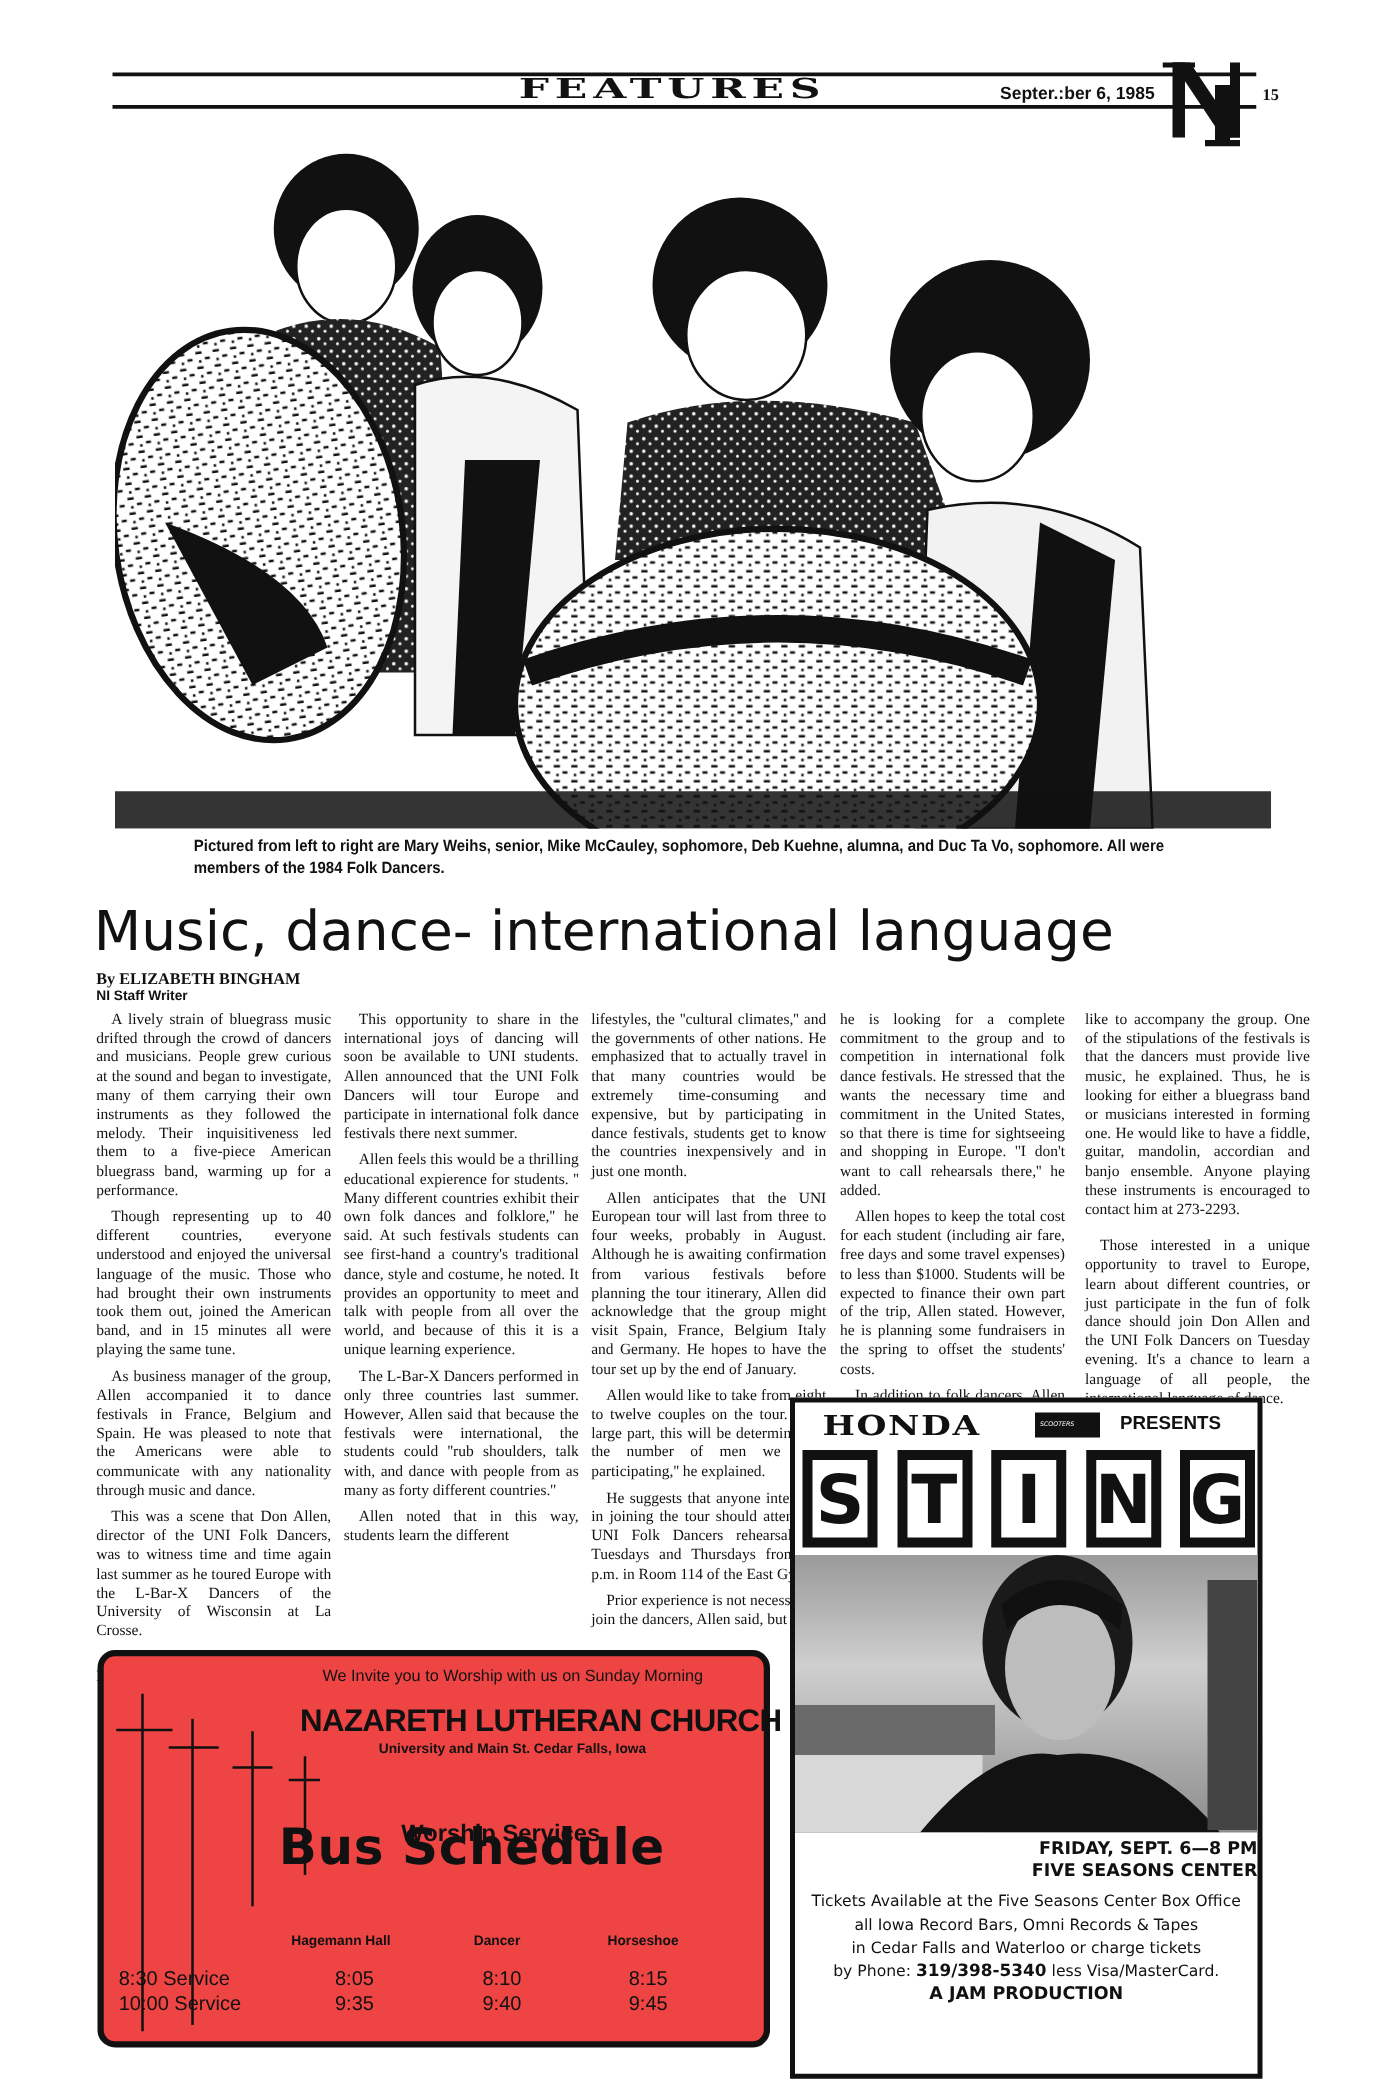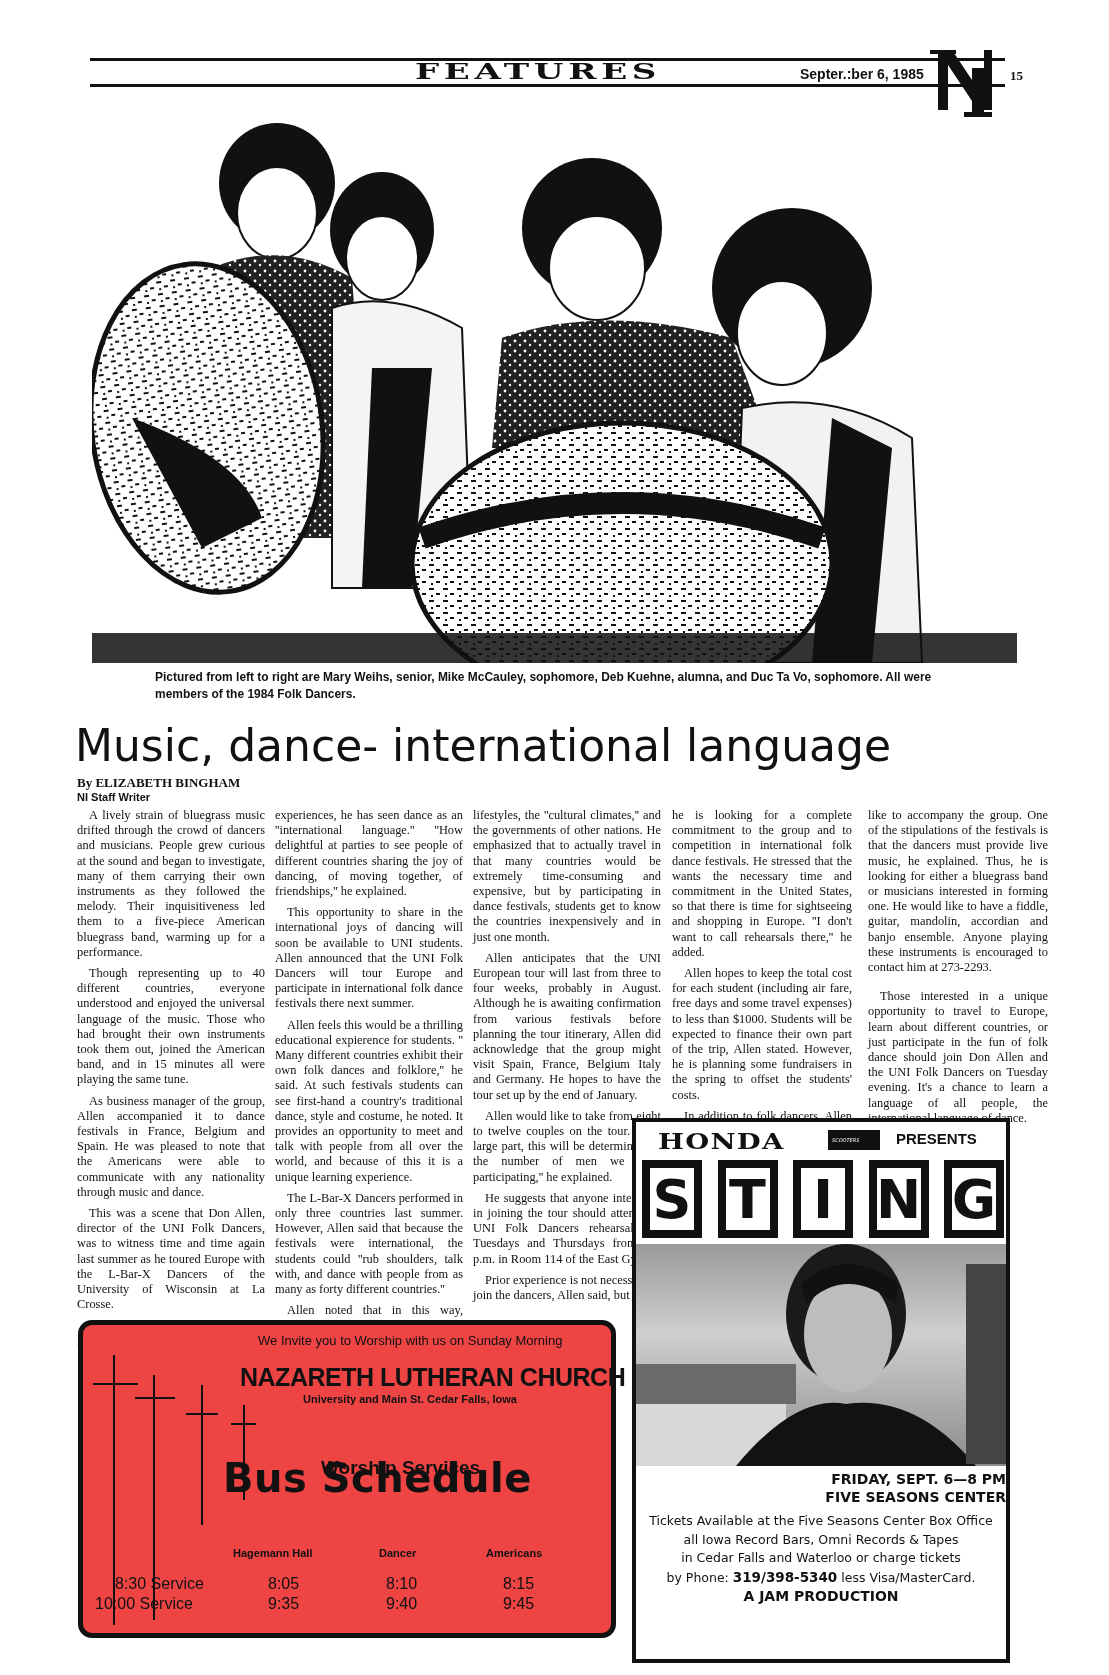"experiences, he has seen dance" p.cont { html: <p>experiences, he has seen dance as an ''international language.'' ''How delightful at parties to see people of different countries sharing the joy of dancing, of moving together, of friendships,'' he explained.</p> -> none }
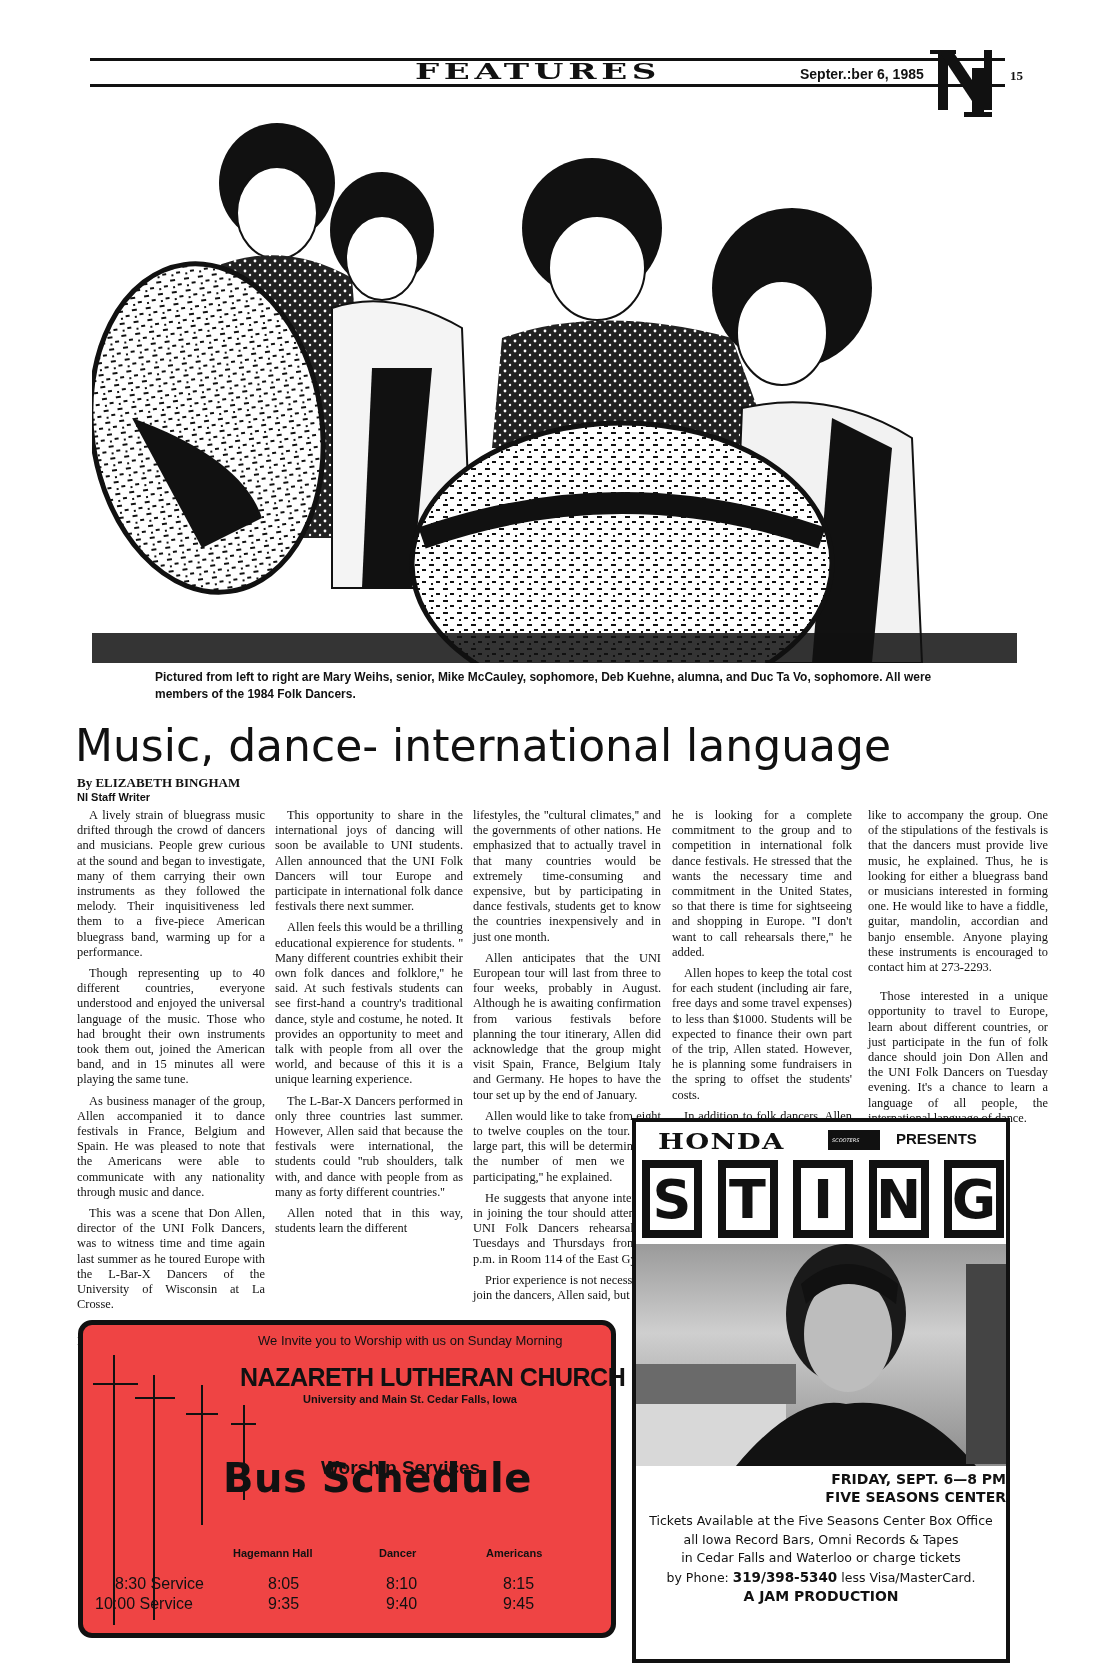"Americans" div.sched-head { text: Americans -> Horseshoe }
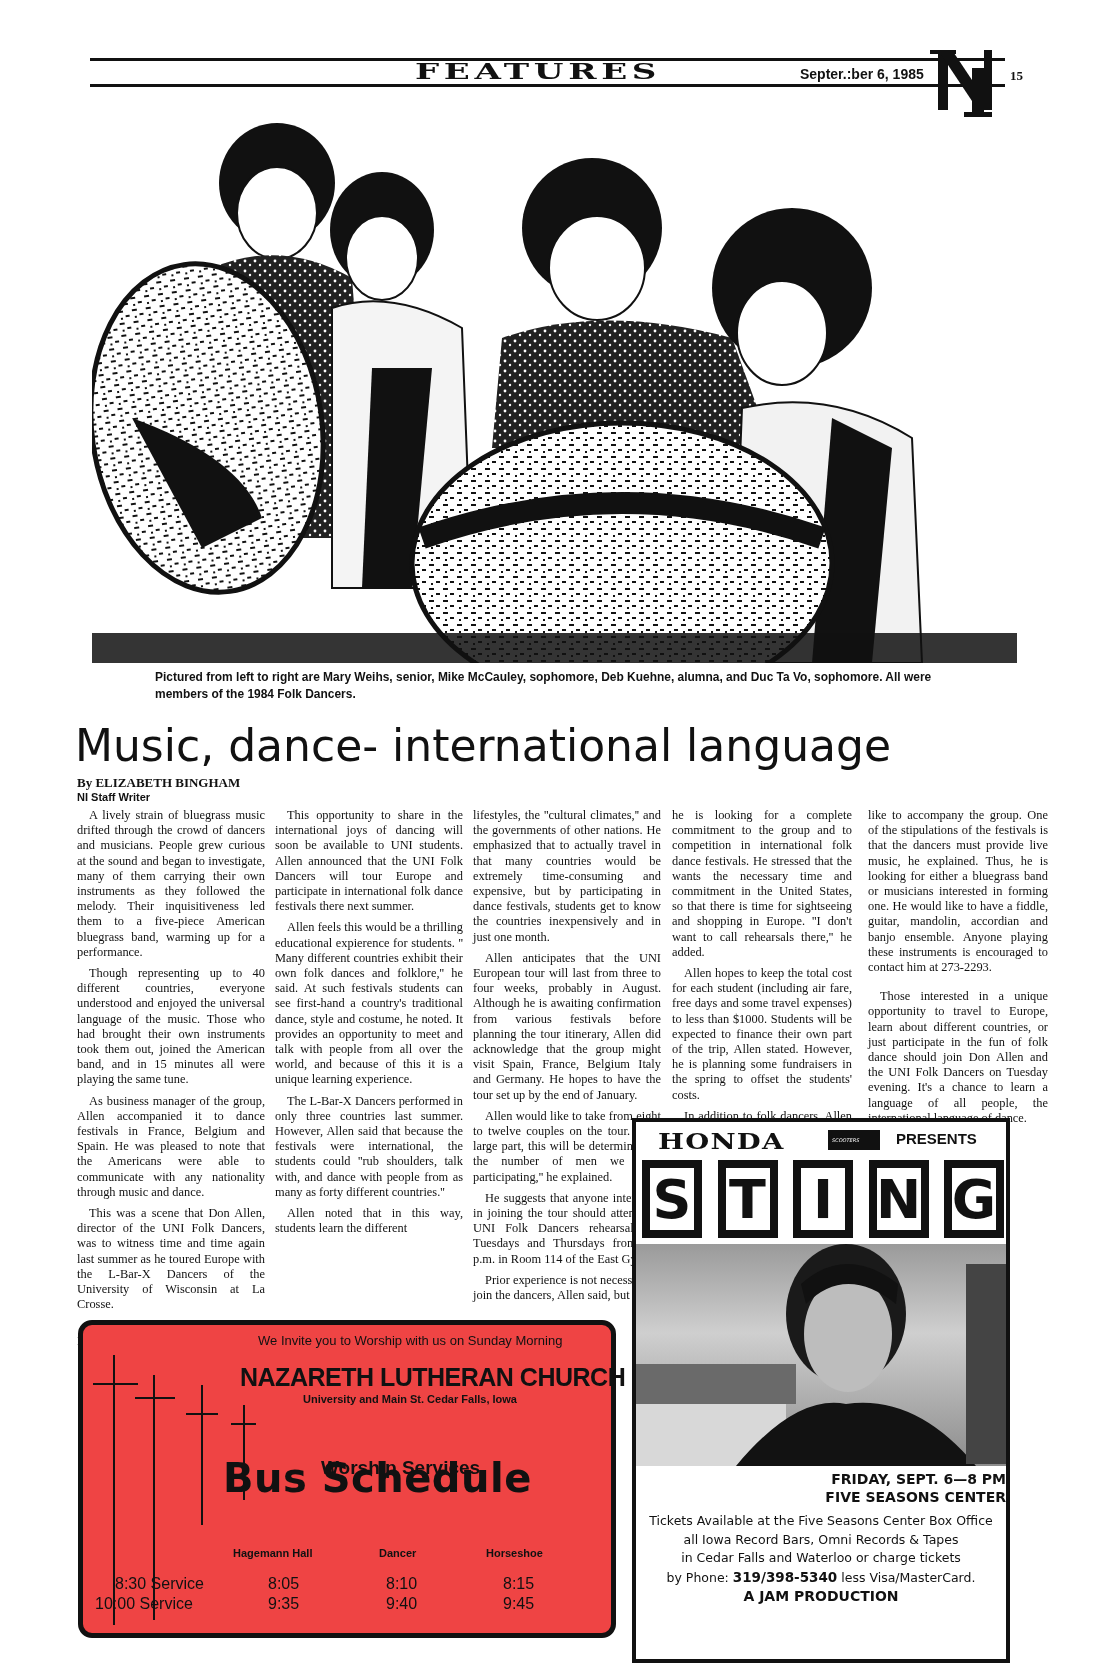"8:30 Service" div.sched-cell { margin-left: 20px -> none }
